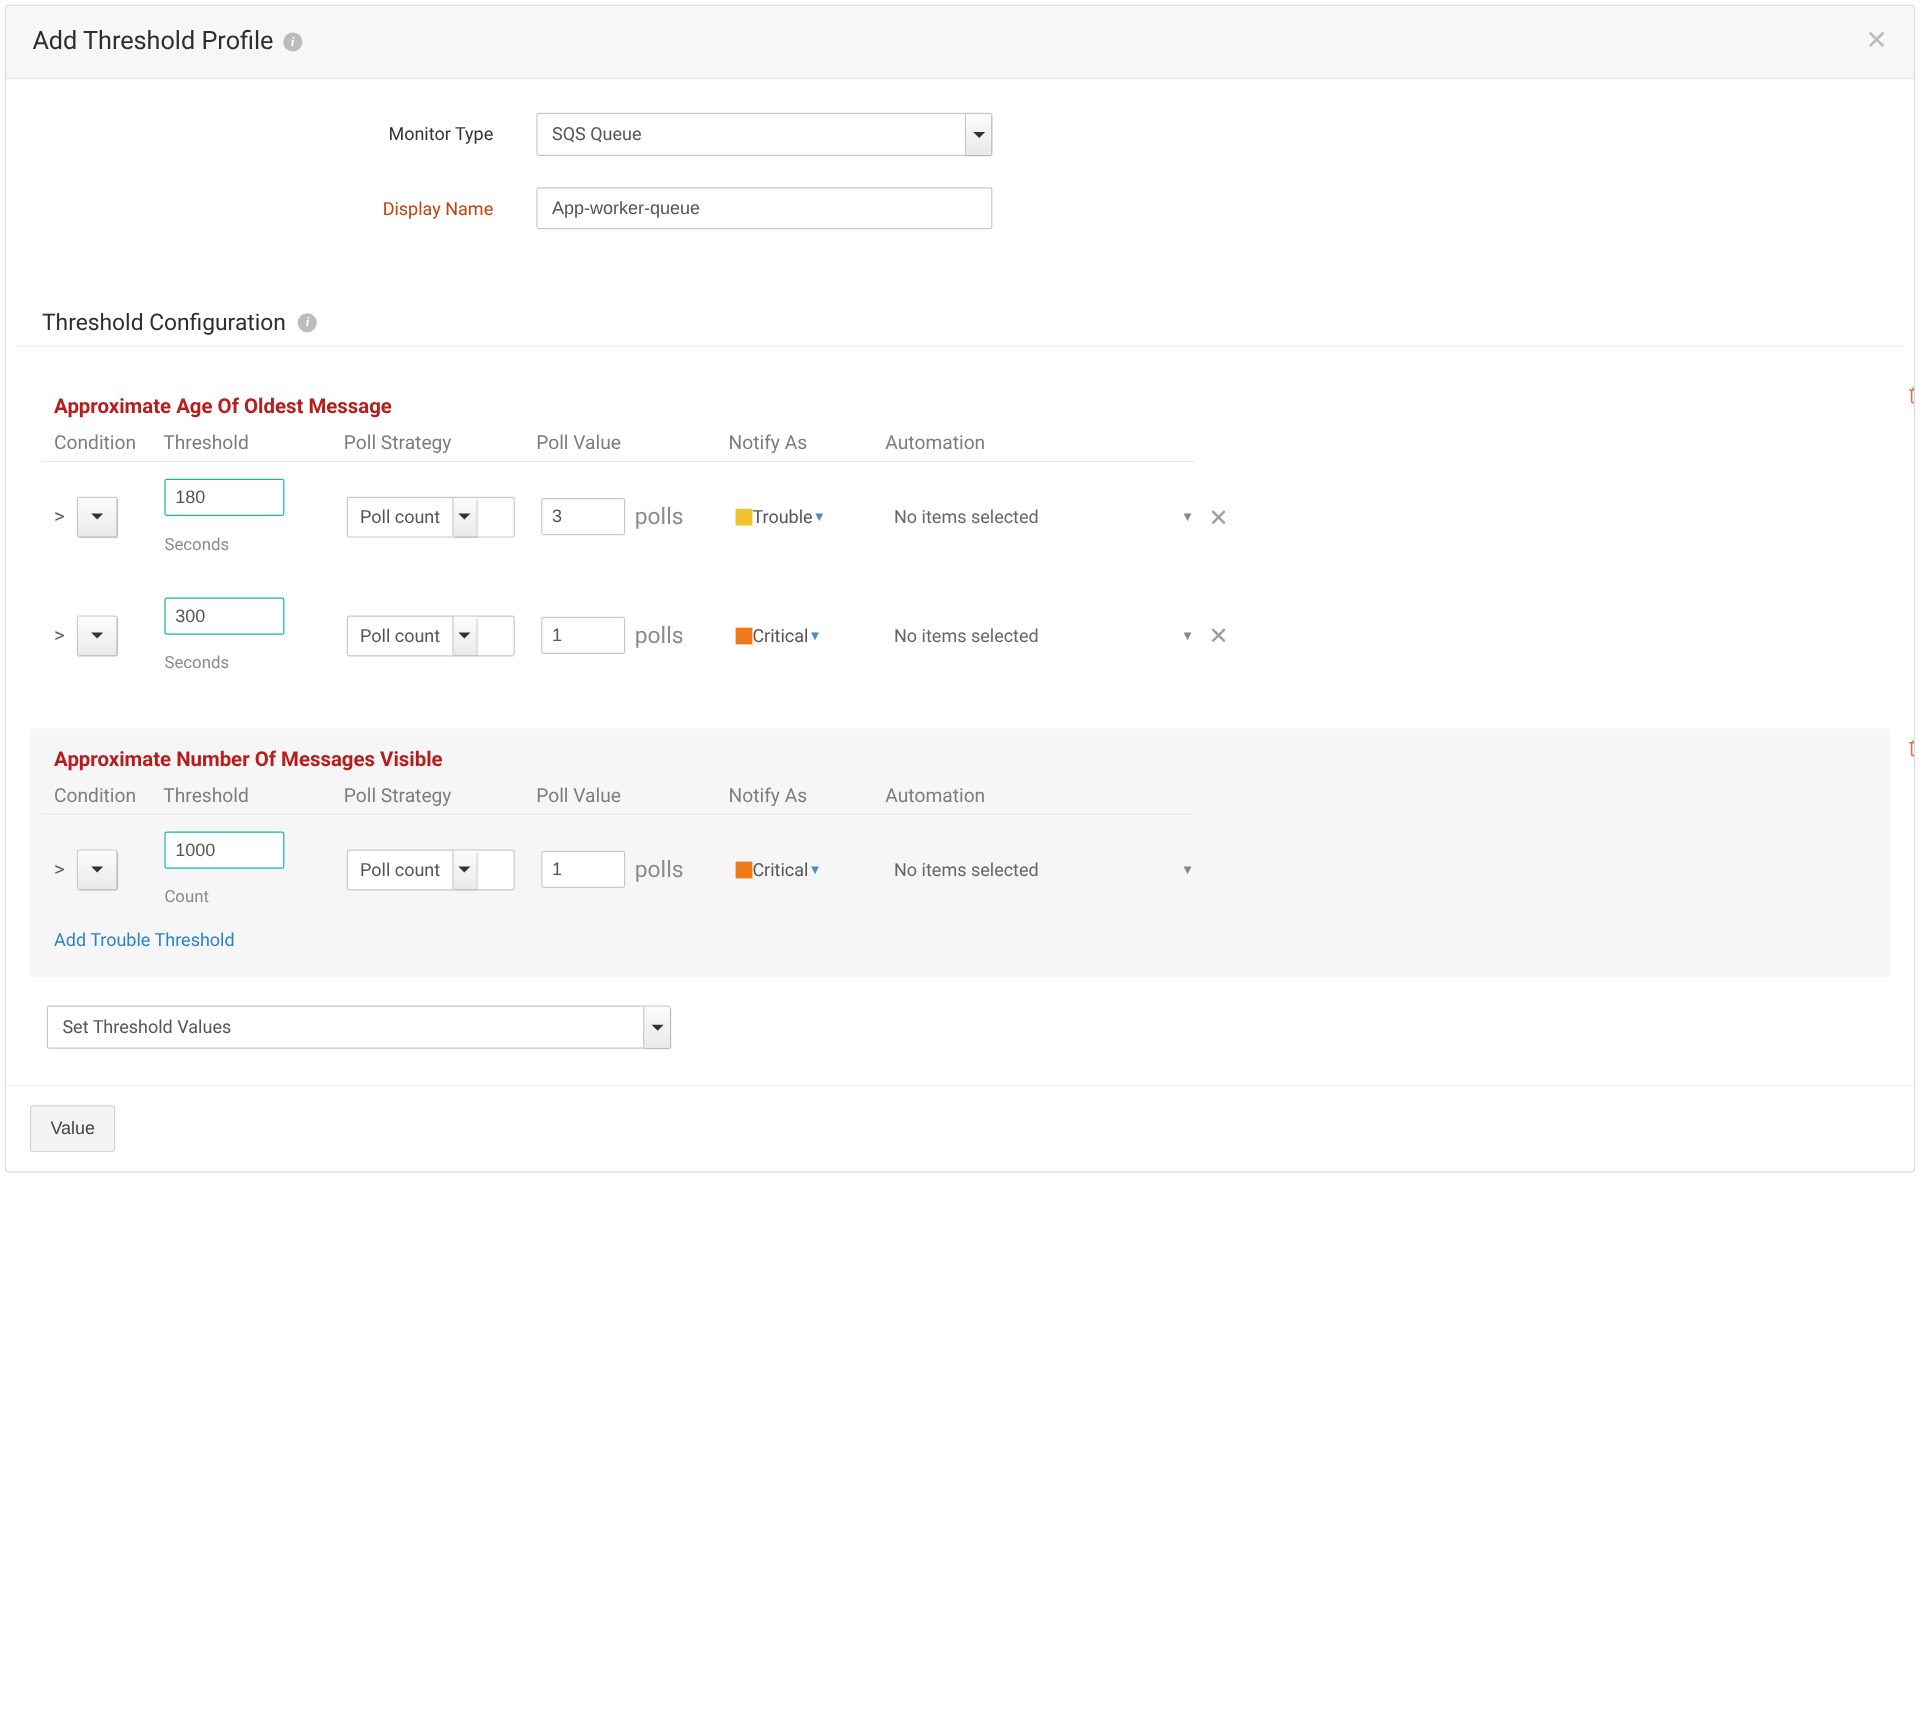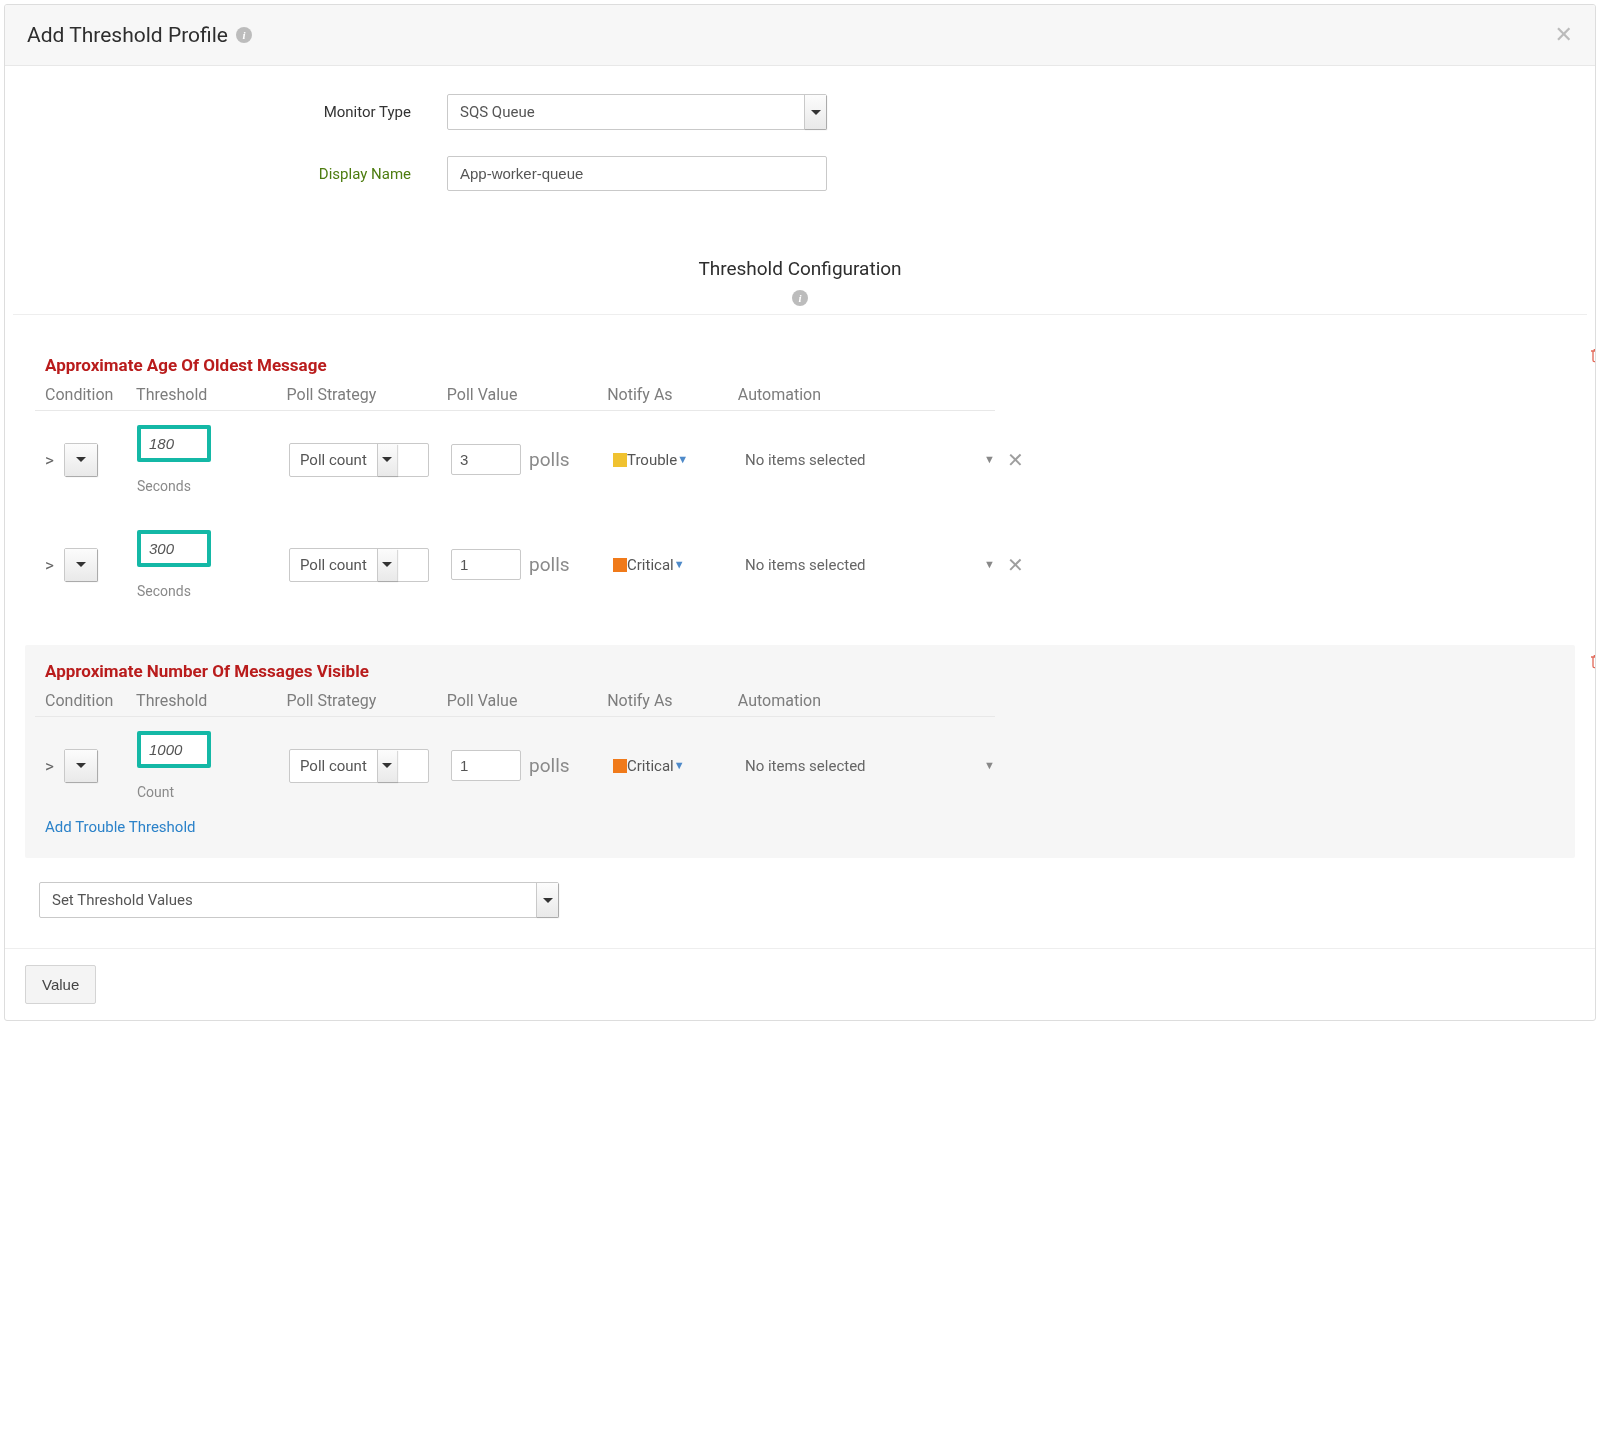"Display Name" .form-row label.required { color: #4d7c0f -> #c2410c }
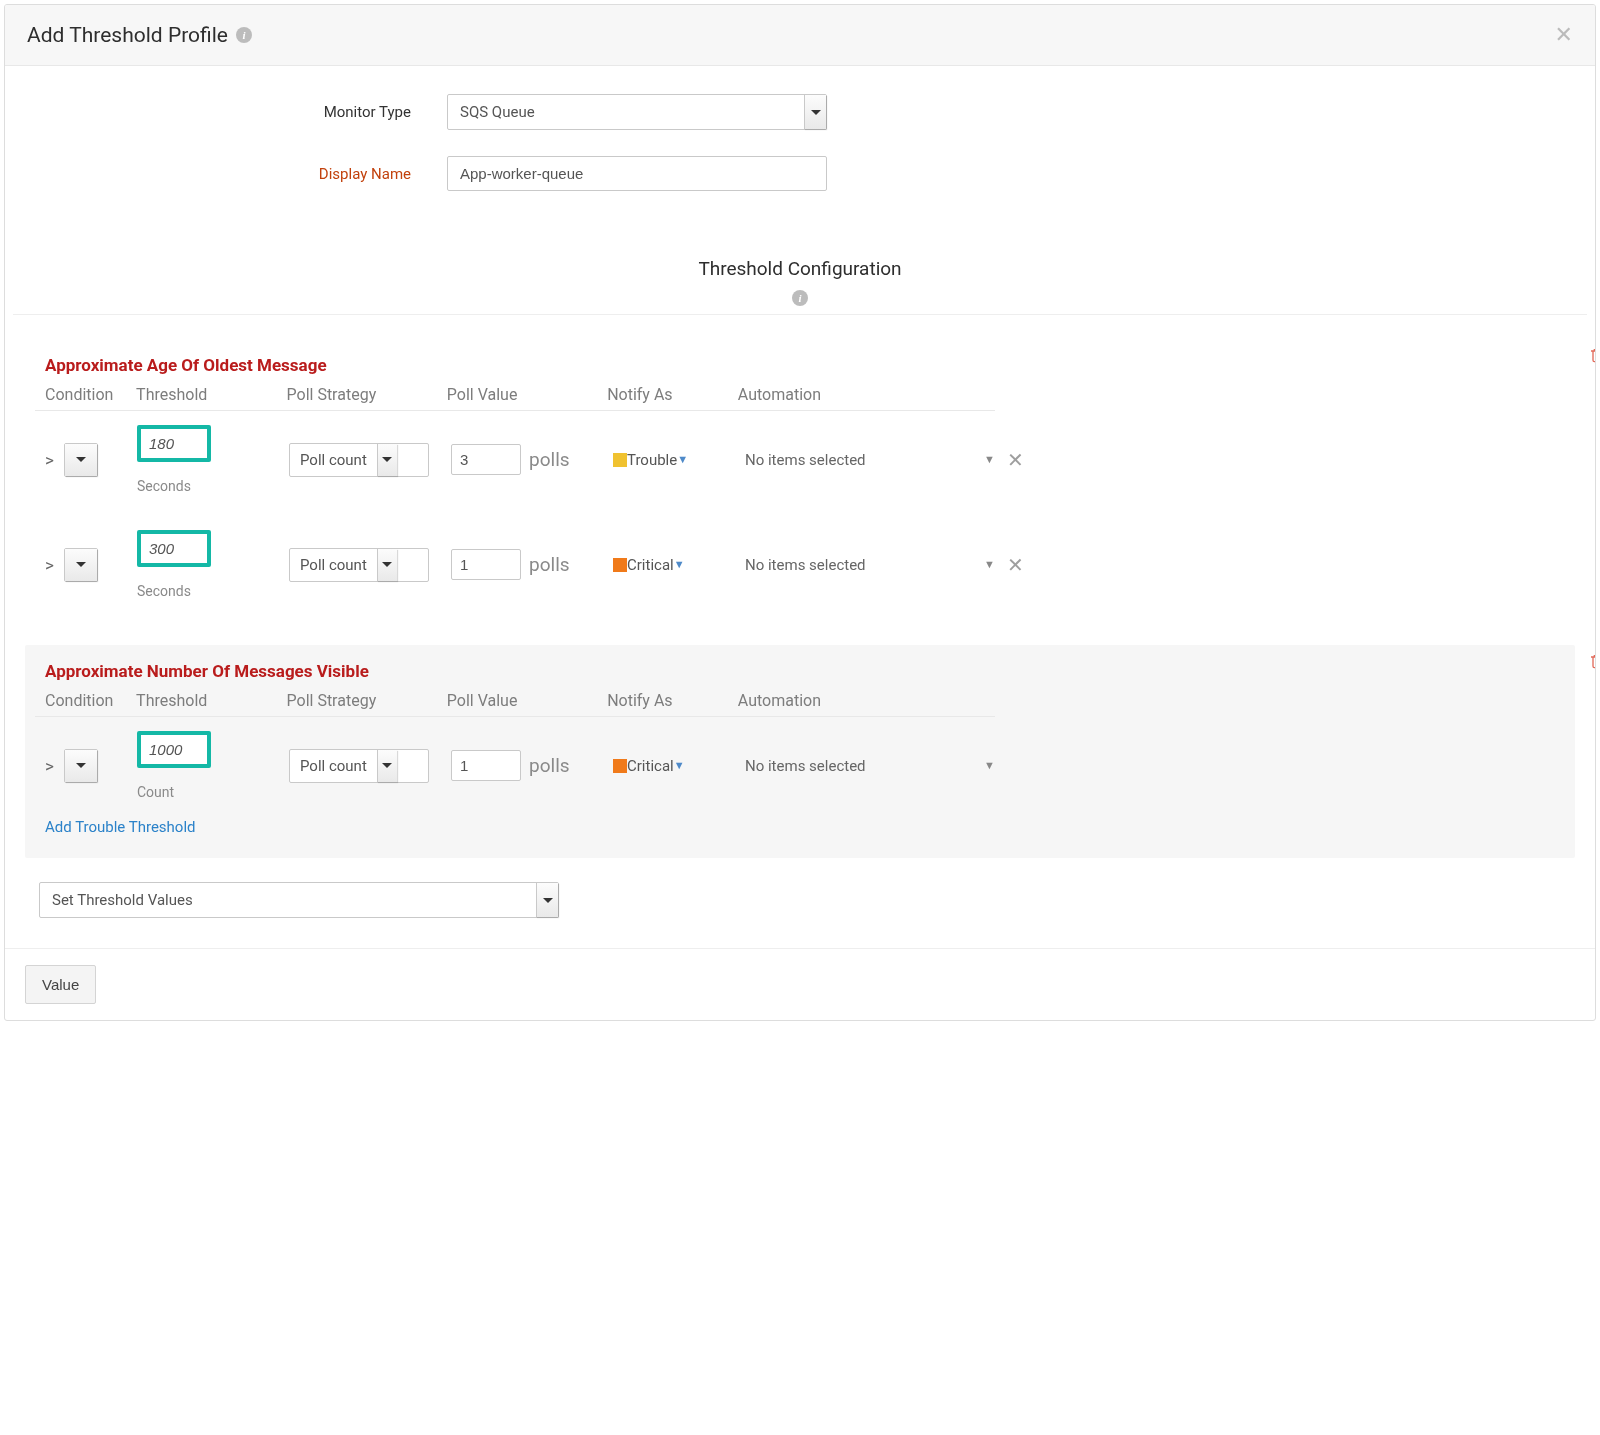"Threshold Configuration" .sect-title { flex-direction: column -> none }
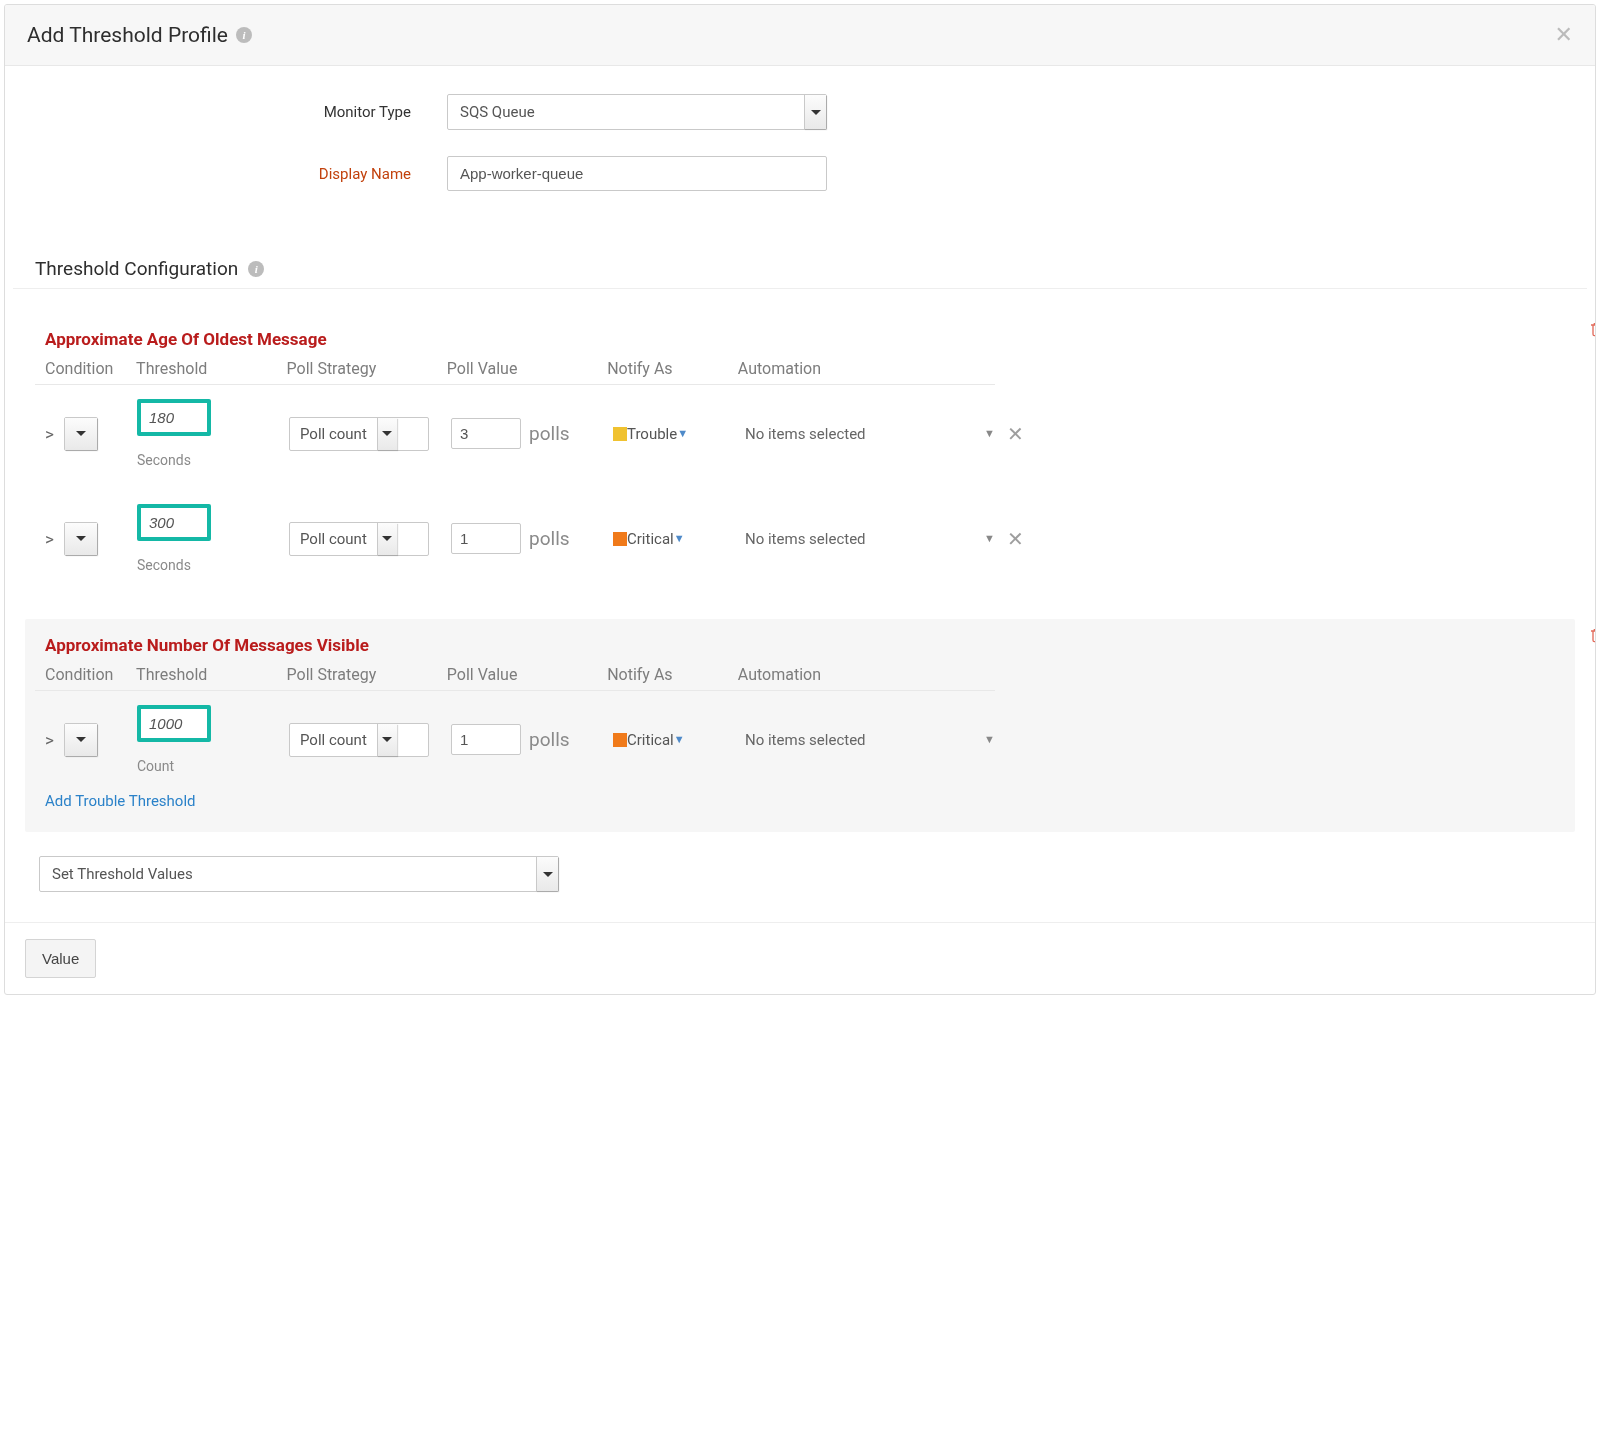"180" .thr-input-wrap input { border: 4px solid #14b8a6 -> 1px solid #14b8a6; font-style: italic -> none; width: 74px -> 100px }
